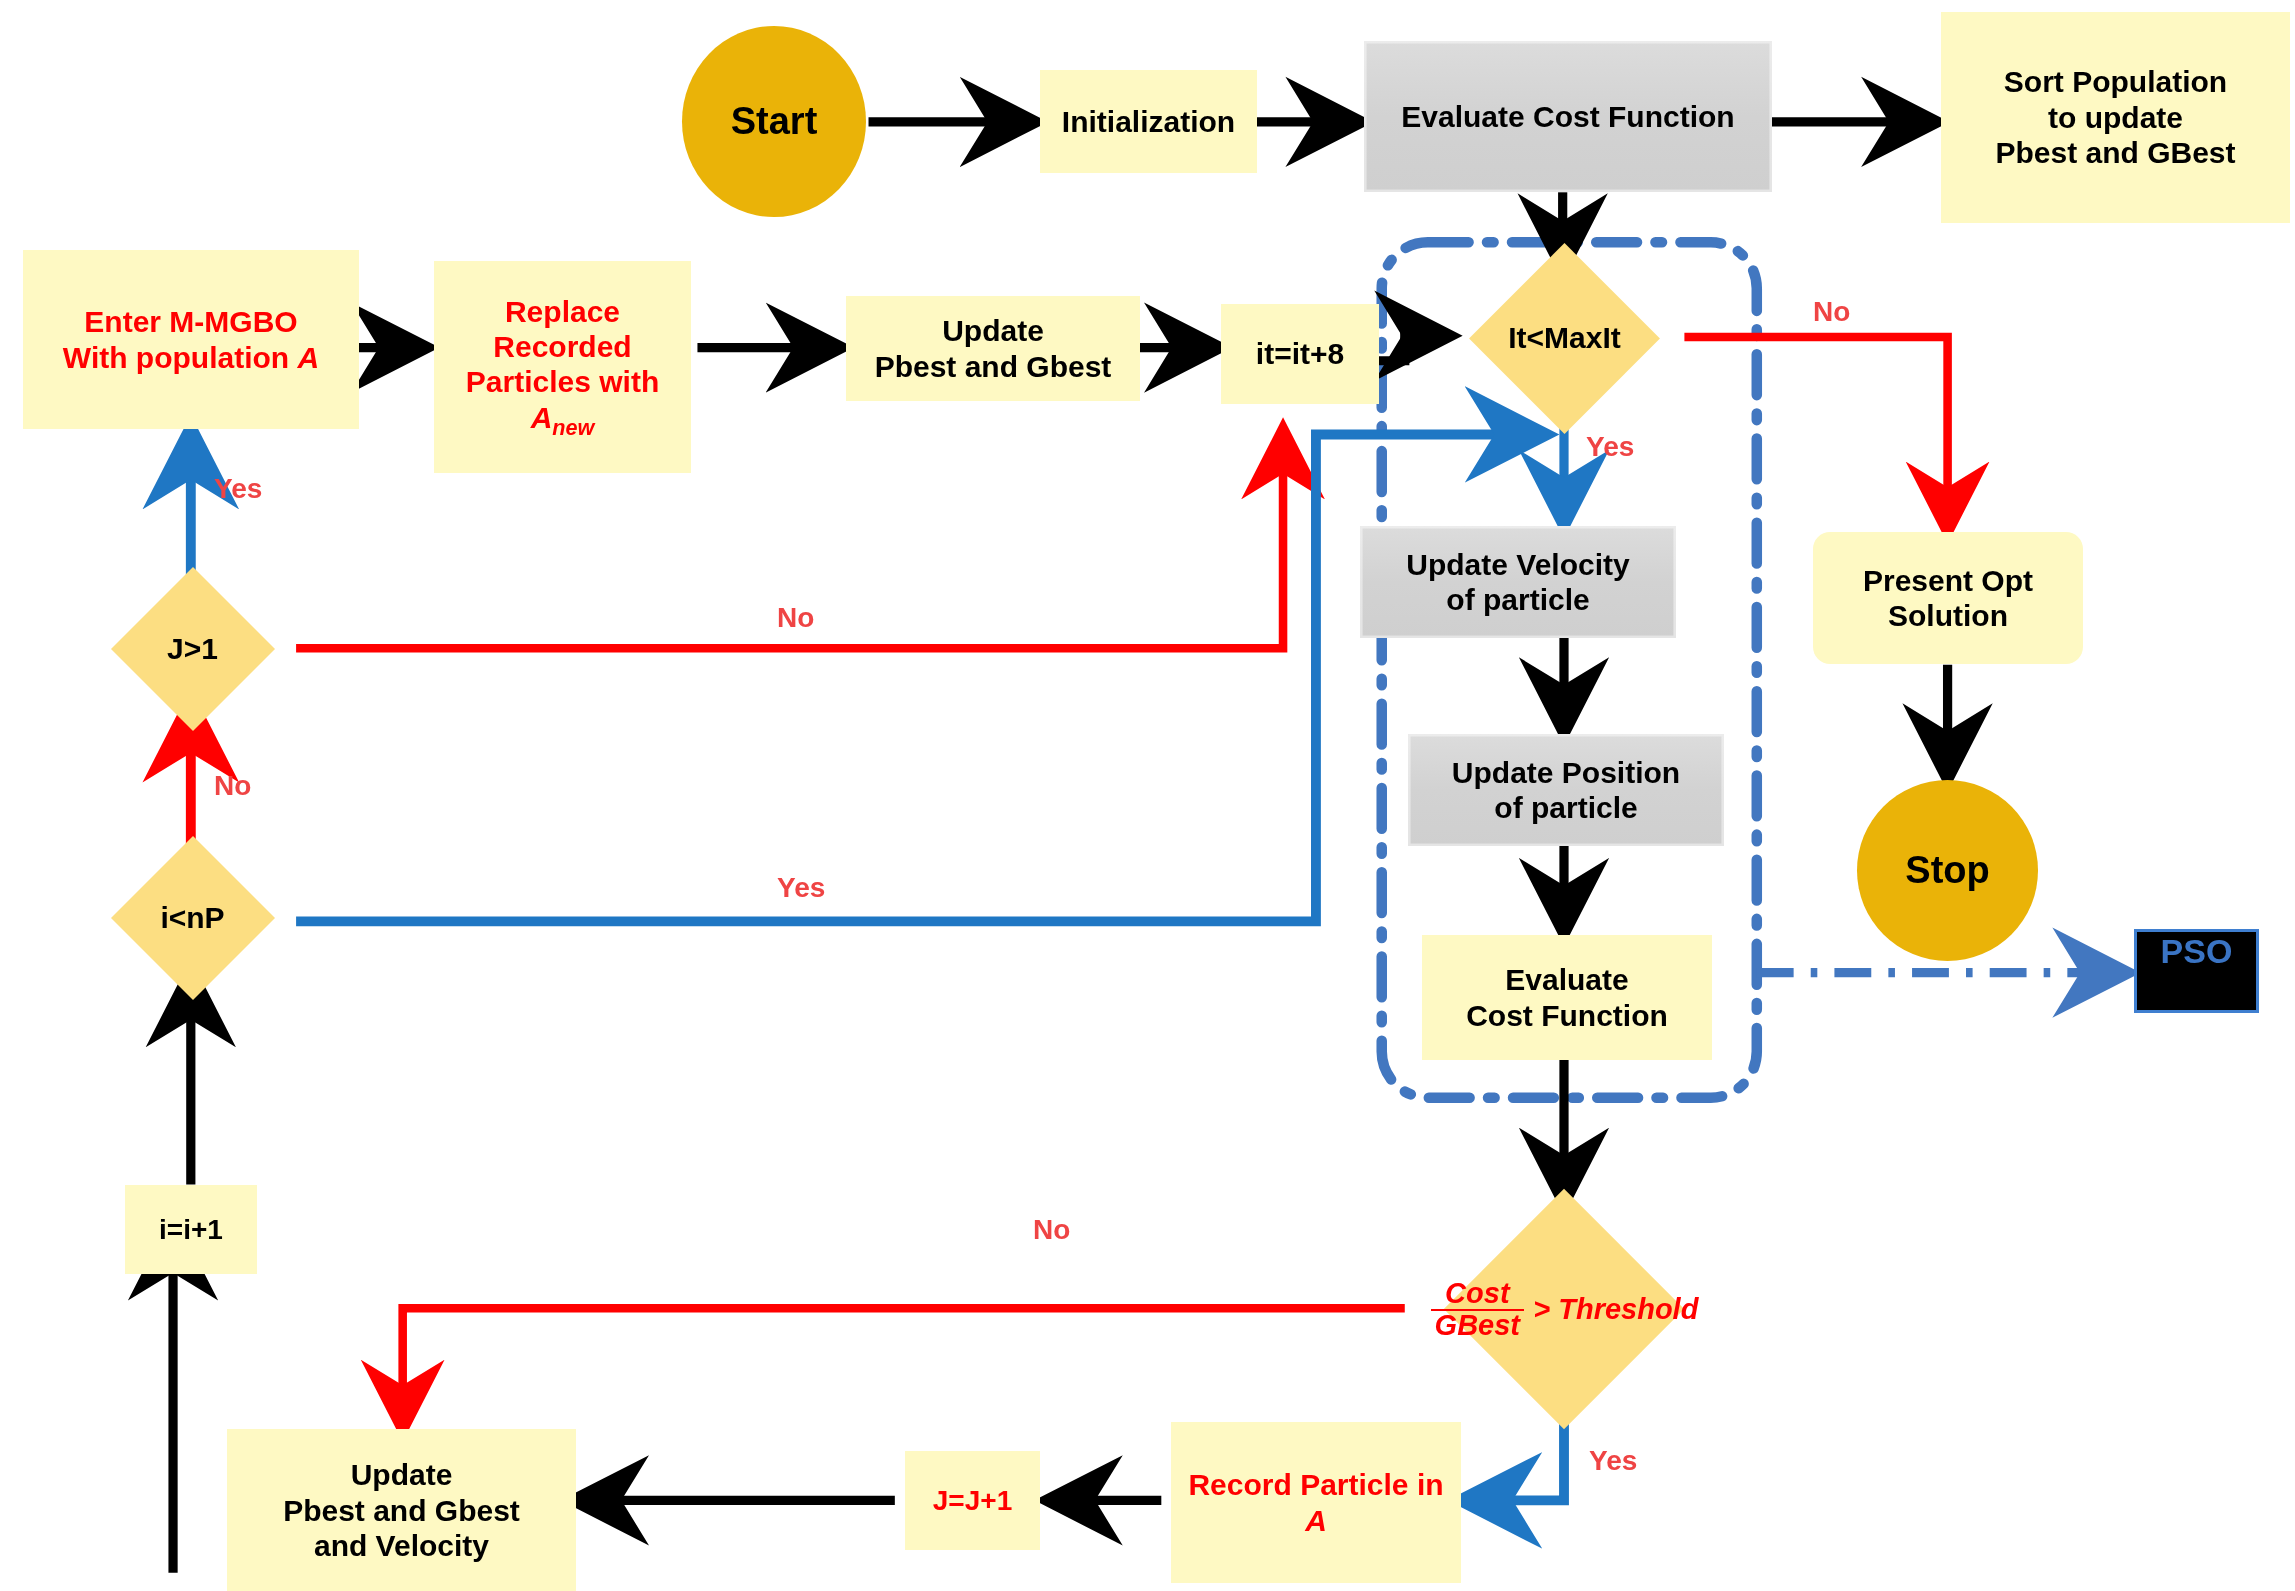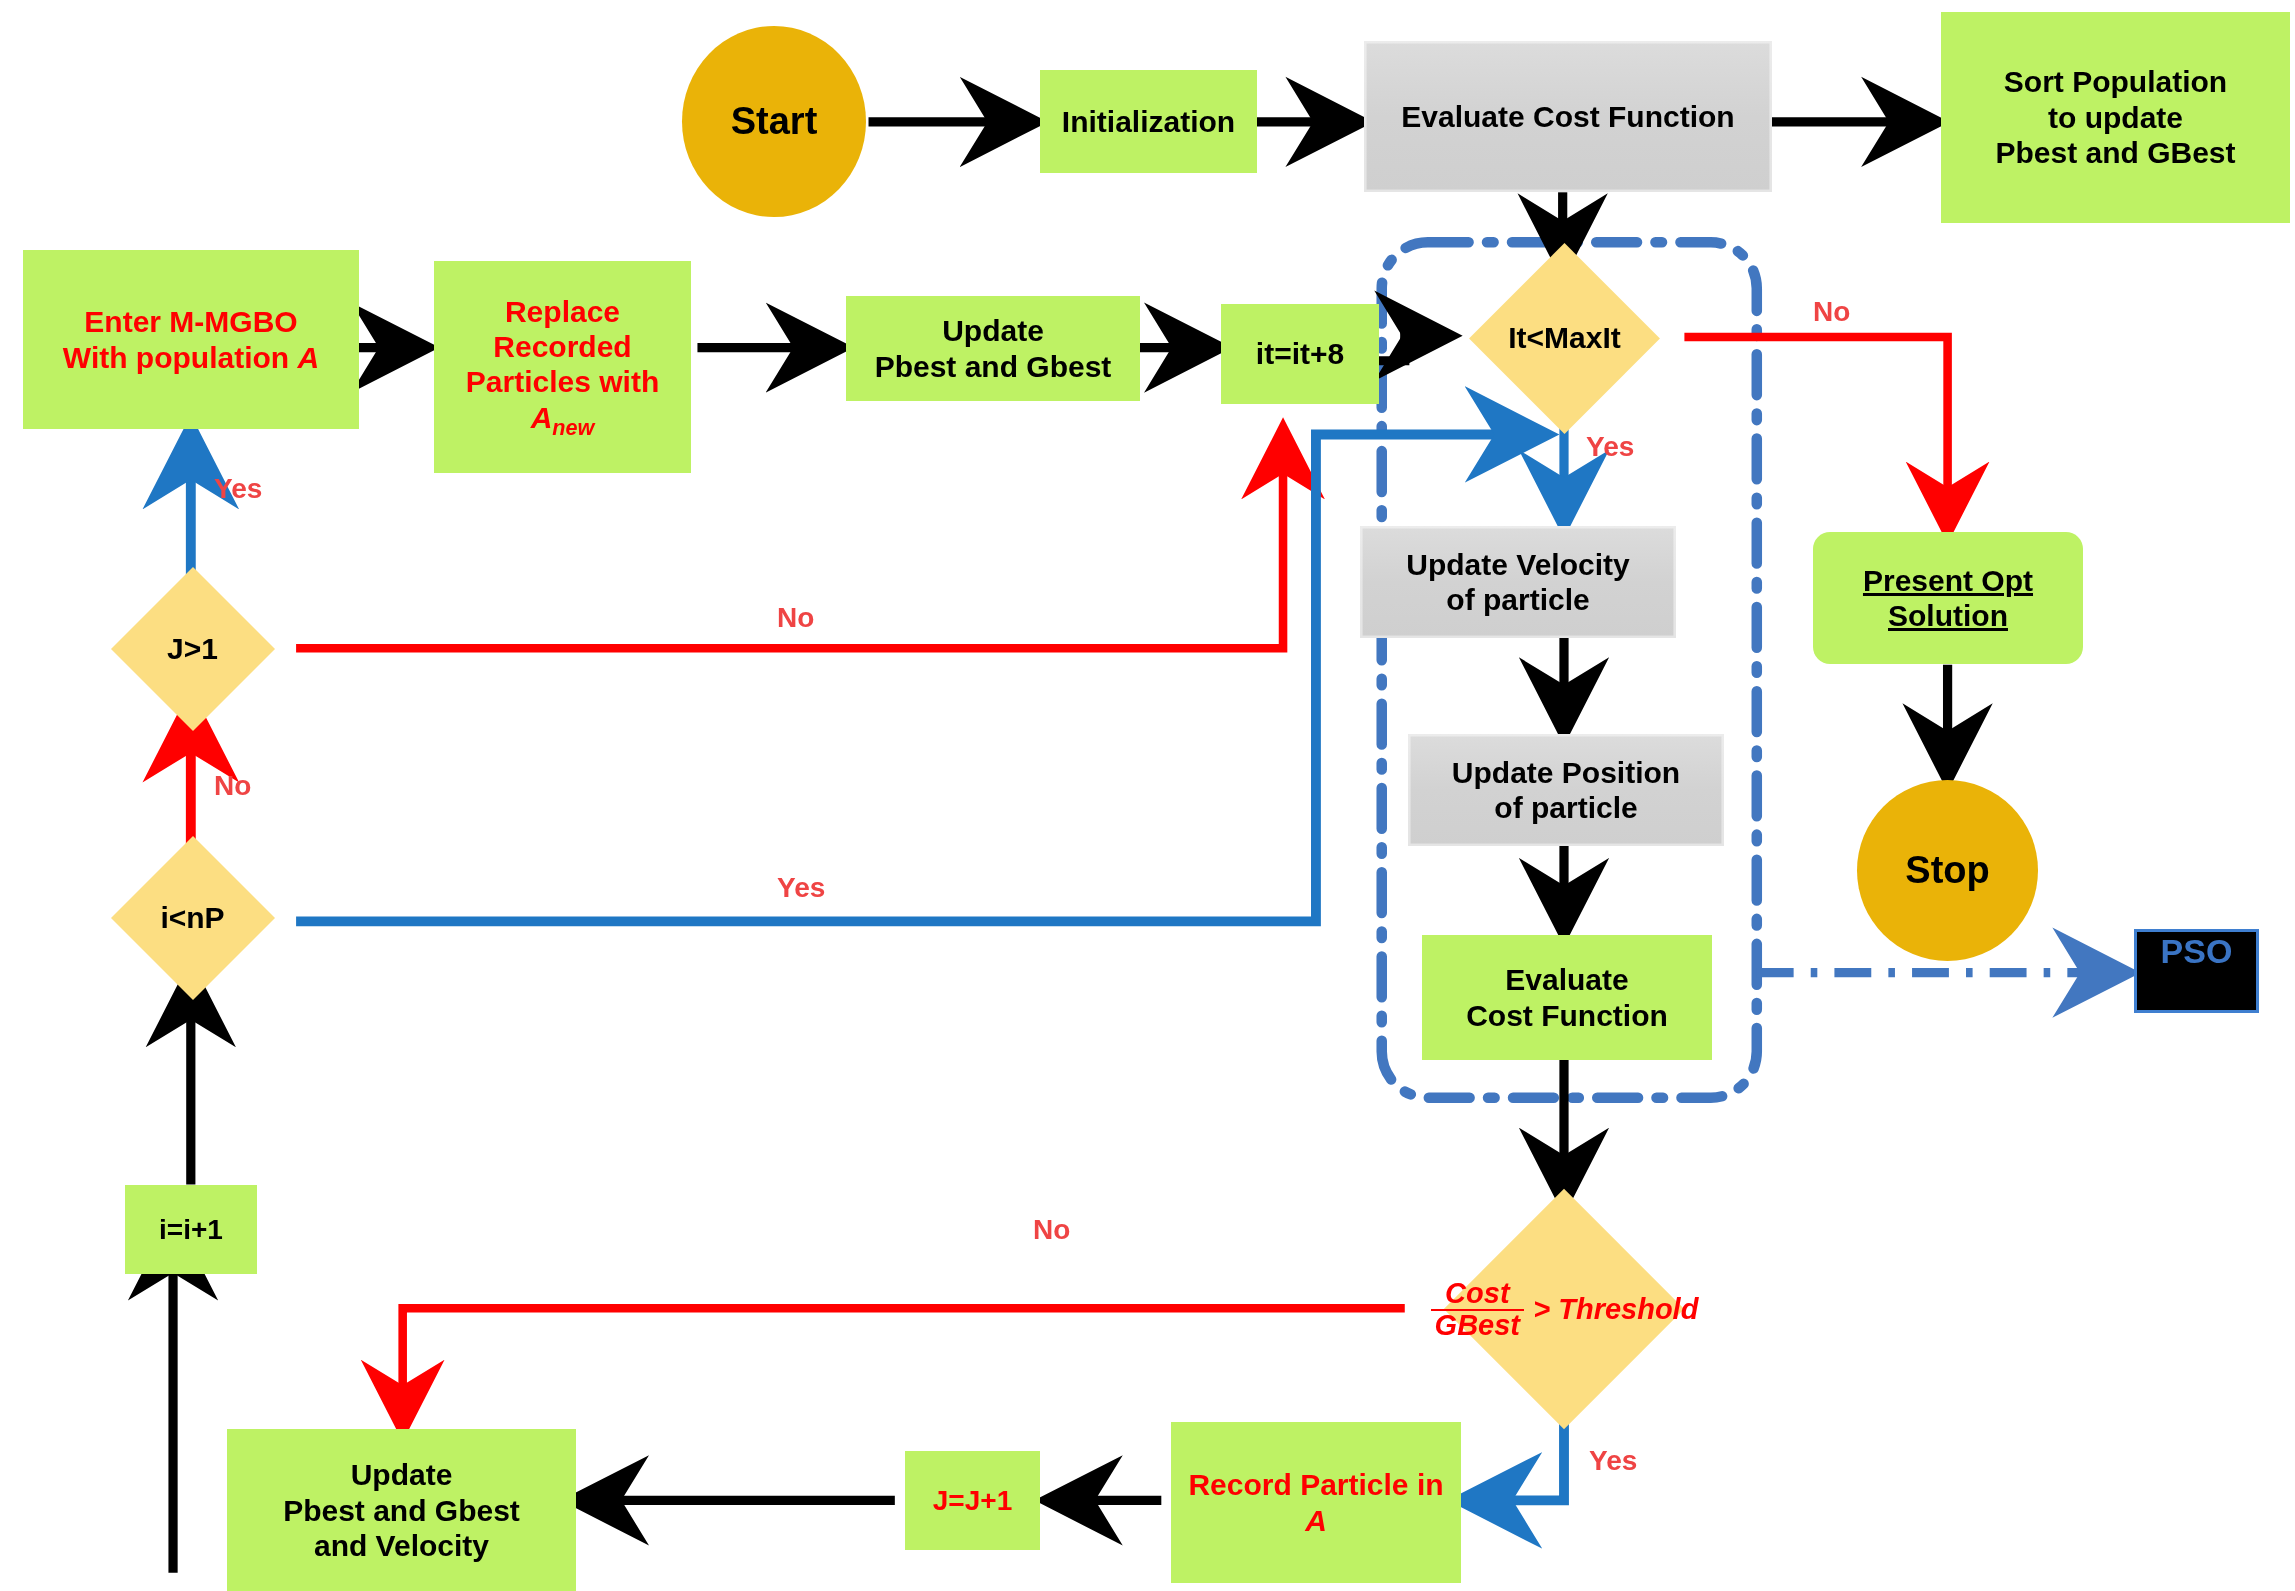"Sort Population" .proc { background: #bef264 -> #fef9c3 }
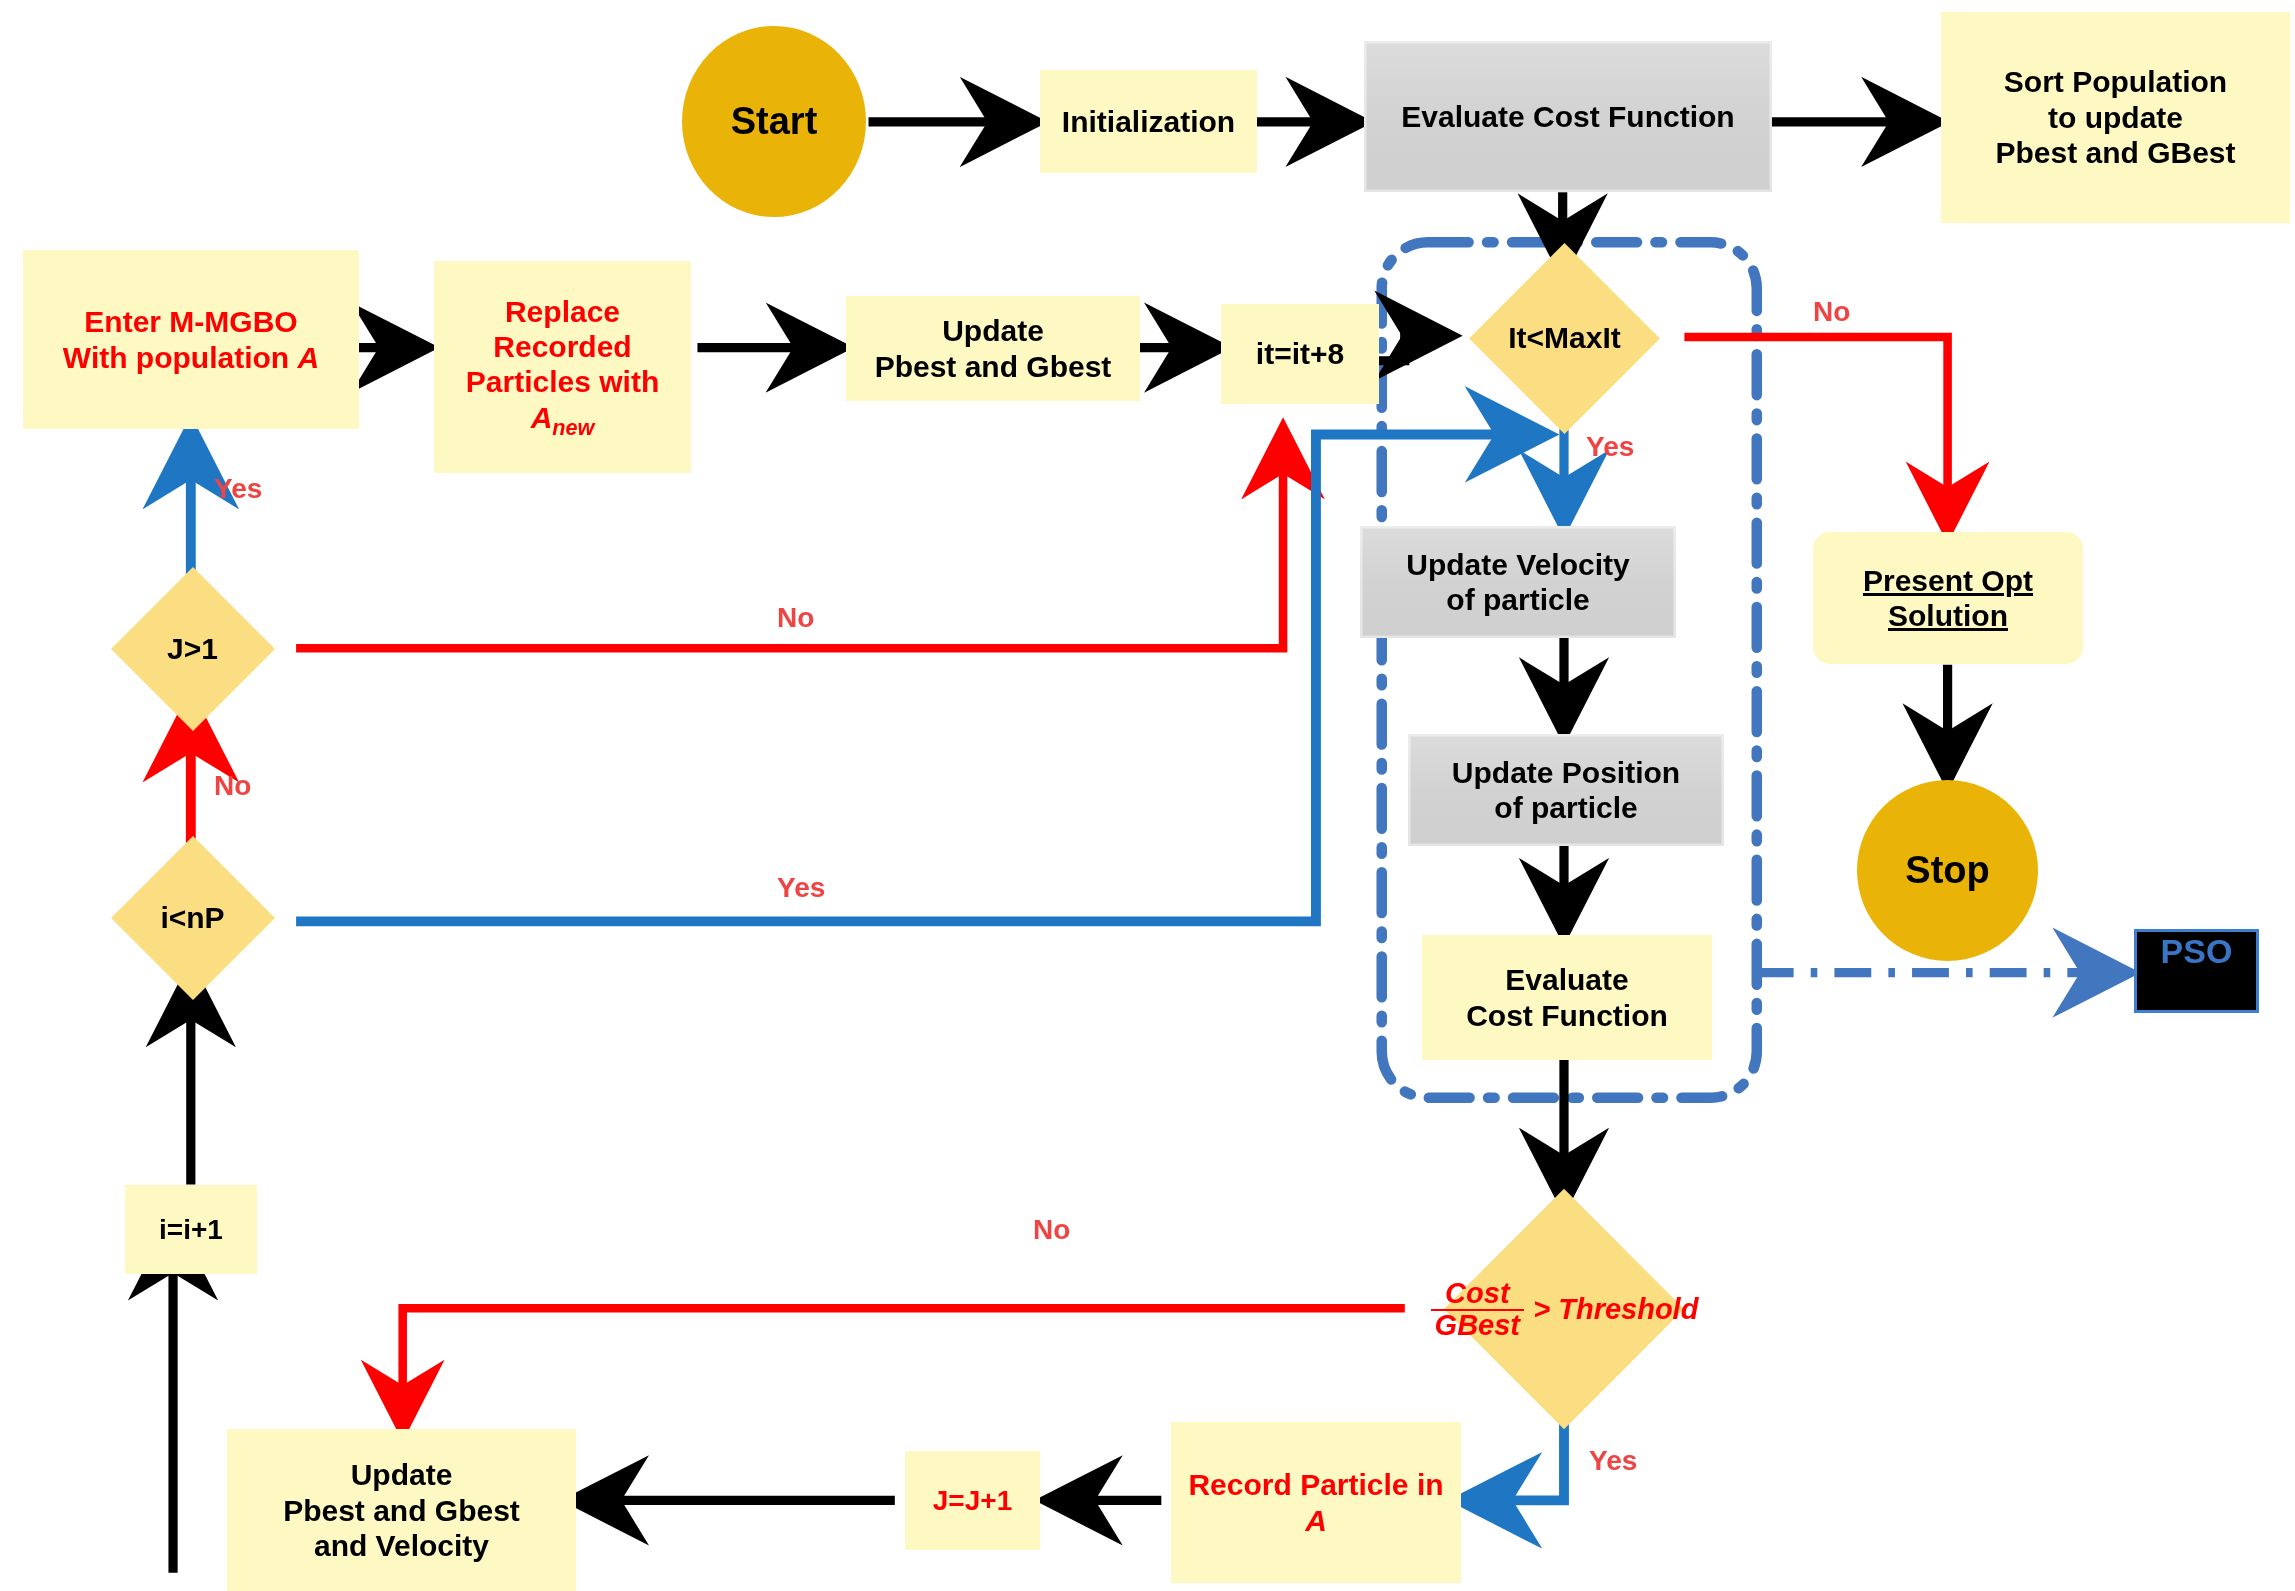"Present Opt" div.node { text-decoration: underline -> none }
